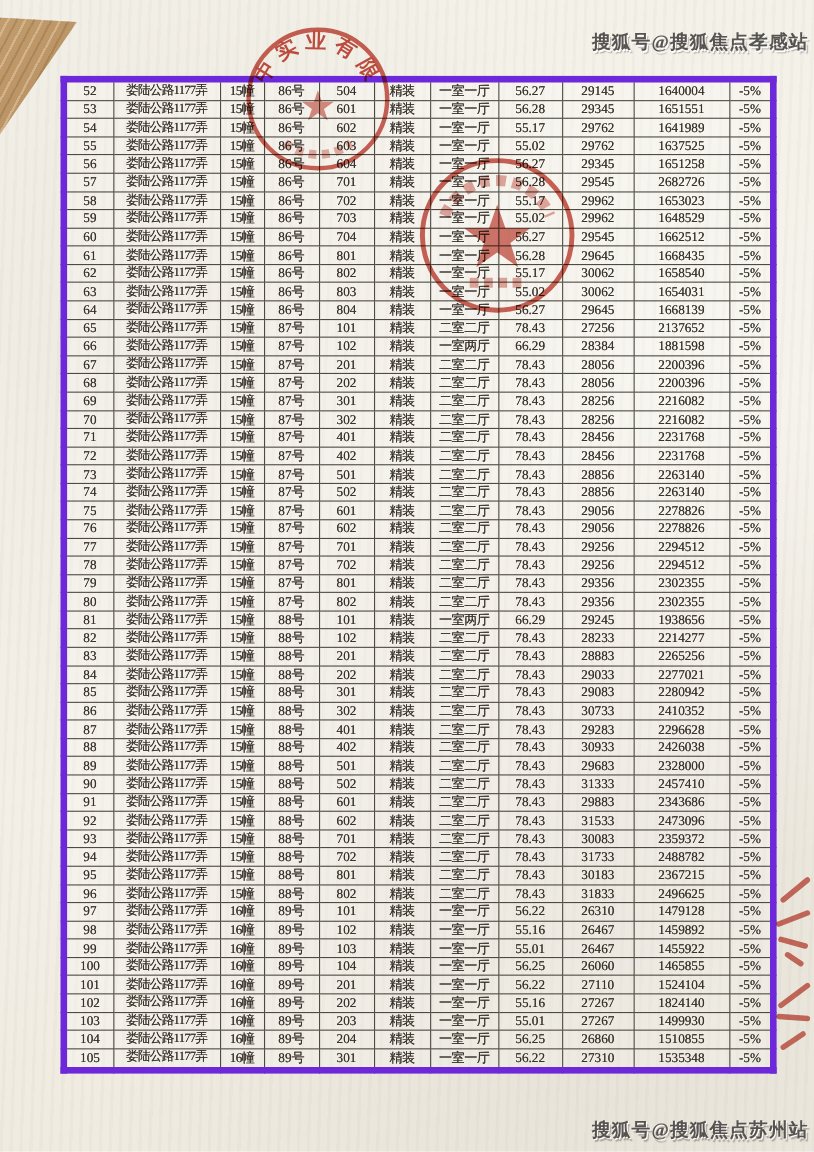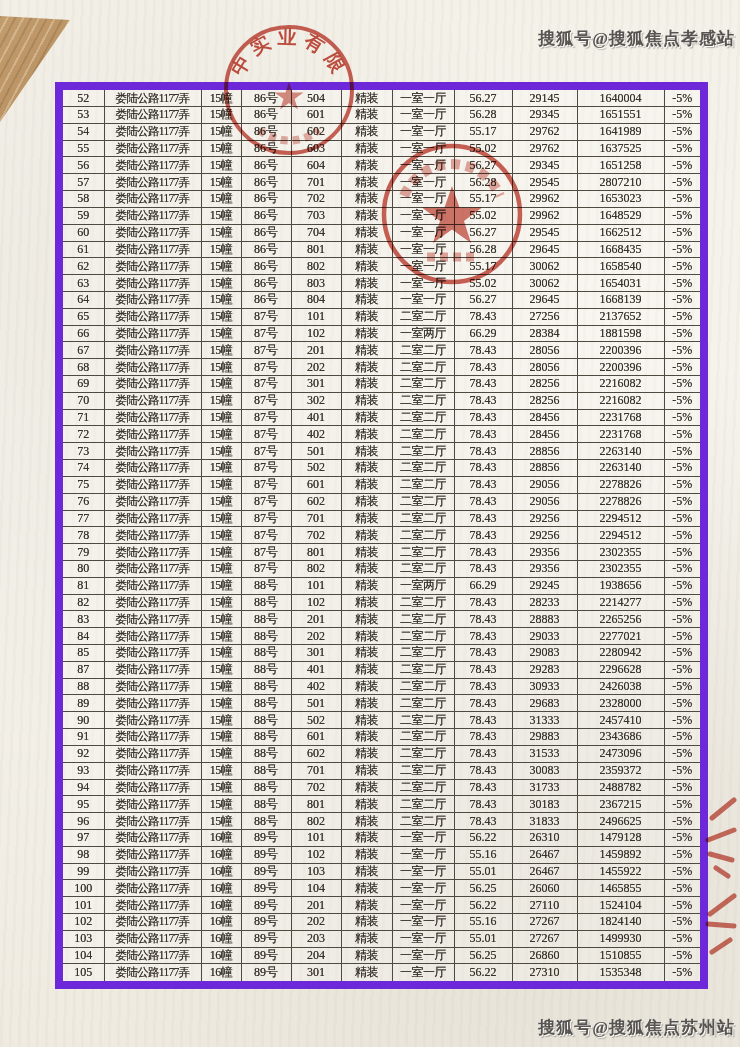"52" table { border: 8px solid #6d28d9 -> 6px solid #6d28d9; margin-top: 13px -> none }
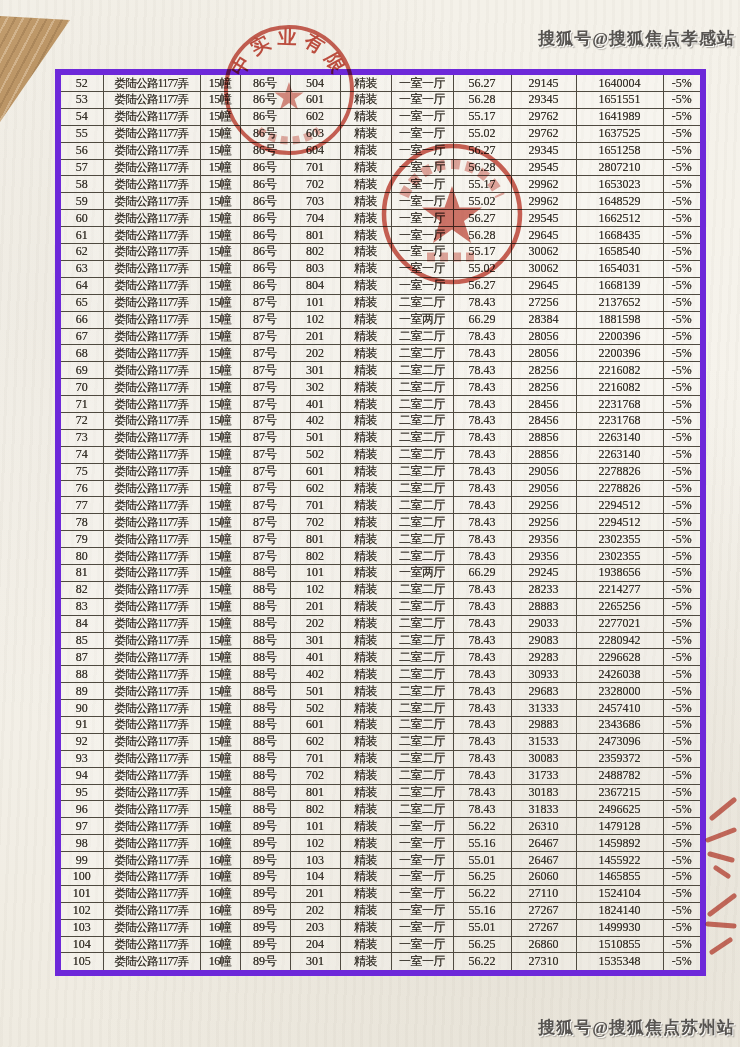"2807210" td.c9 { text: 2807210 -> 2682726 }
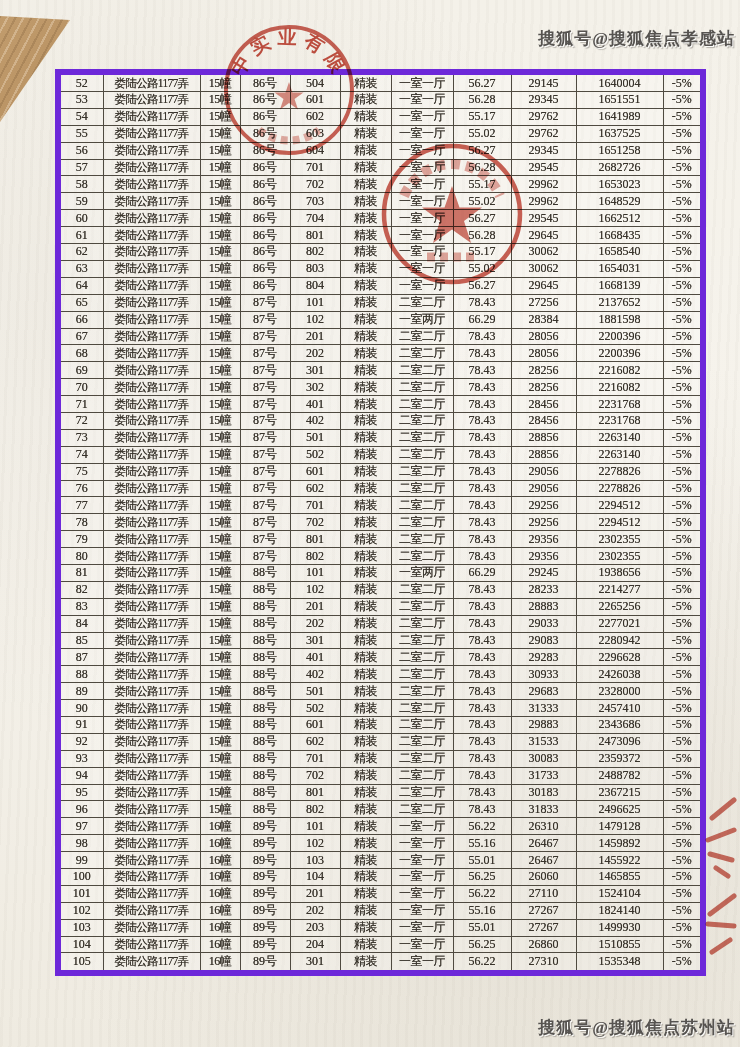"86" tr { html: none -> <tr> <td>86</td> <td>娄陆公路1177弄</td> <td>15幢</td> <td>88号</td> <td>302</td> <td>精装</td> <td>二室二厅</td> <td>78.43</td> <td>30733</td> <td>2410352</td> <td>-5%</td> </tr> }
